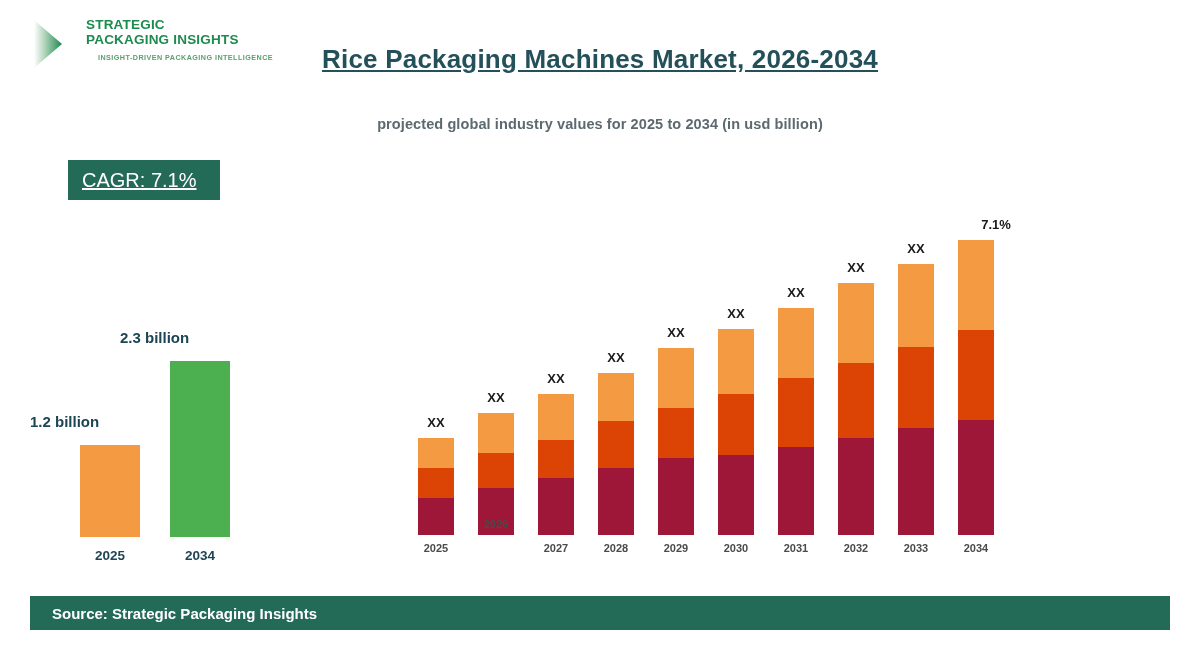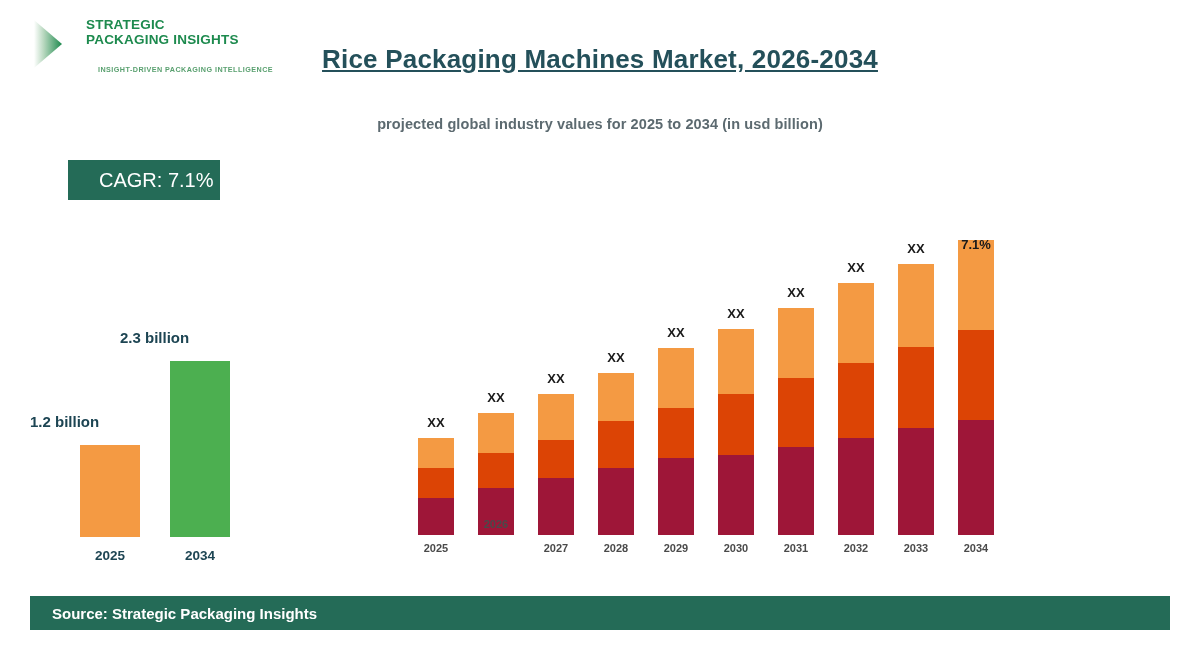"INSIGHT-DRIVEN PACKAGING INTELLIGENCE" #logo-tagline { margin-top: 18px -> 6px }
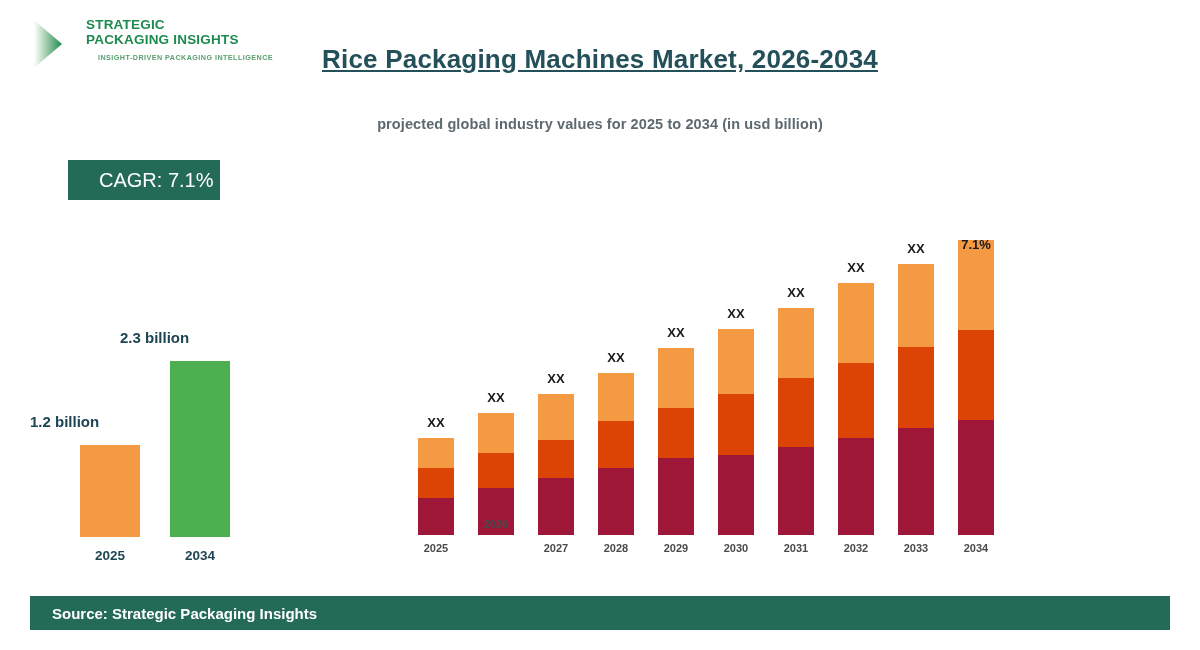"CAGR: 7.1%" #cagr-badge { padding-left: 31px -> 14px; text-decoration: none -> underline }
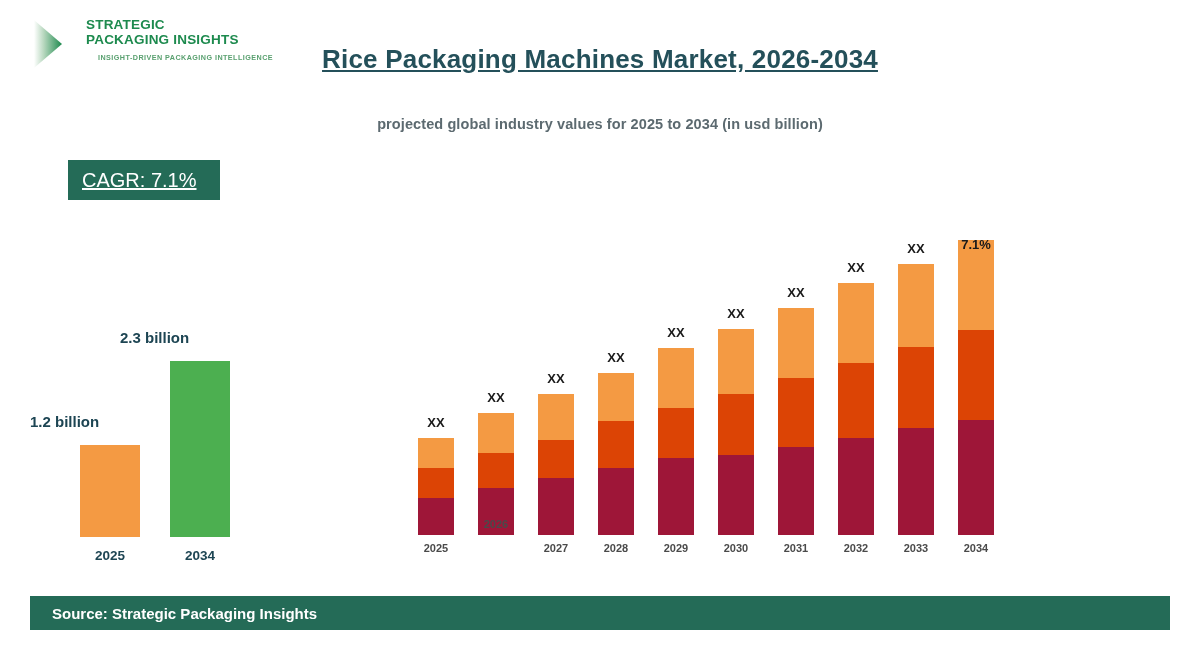"7.1%" div.stk-label { left: 936px -> 956px; margin-top: 20px -> none }
